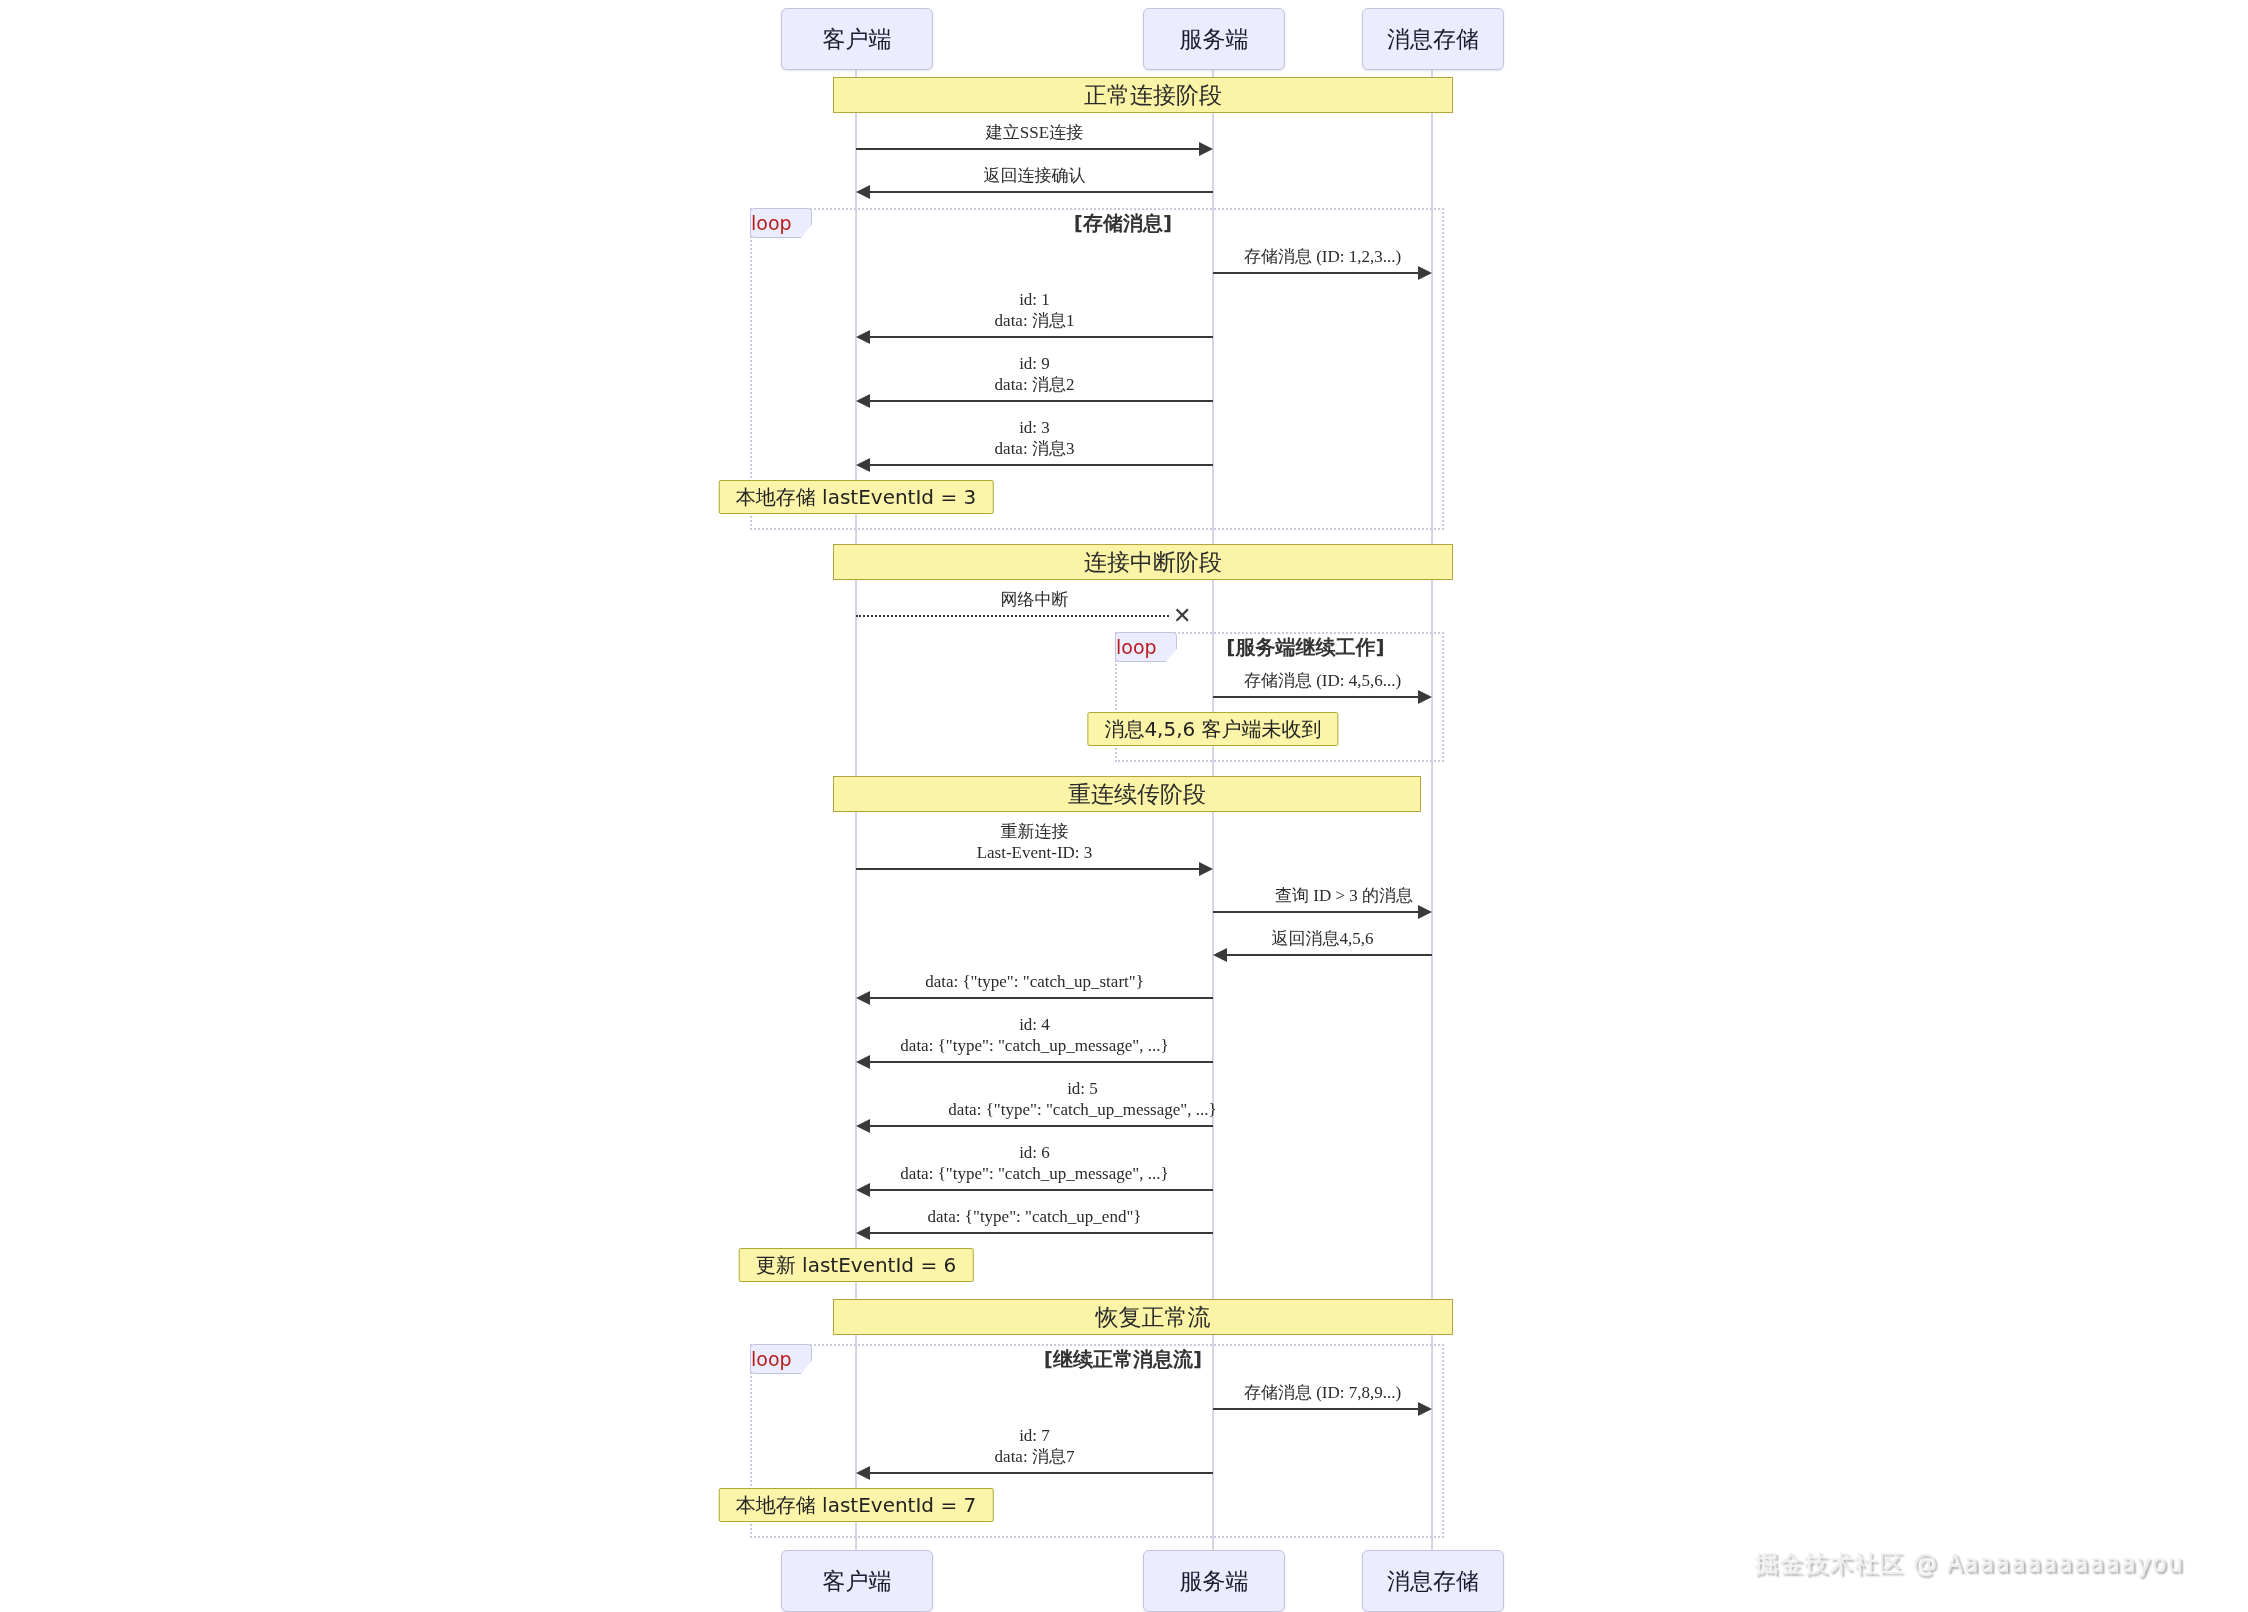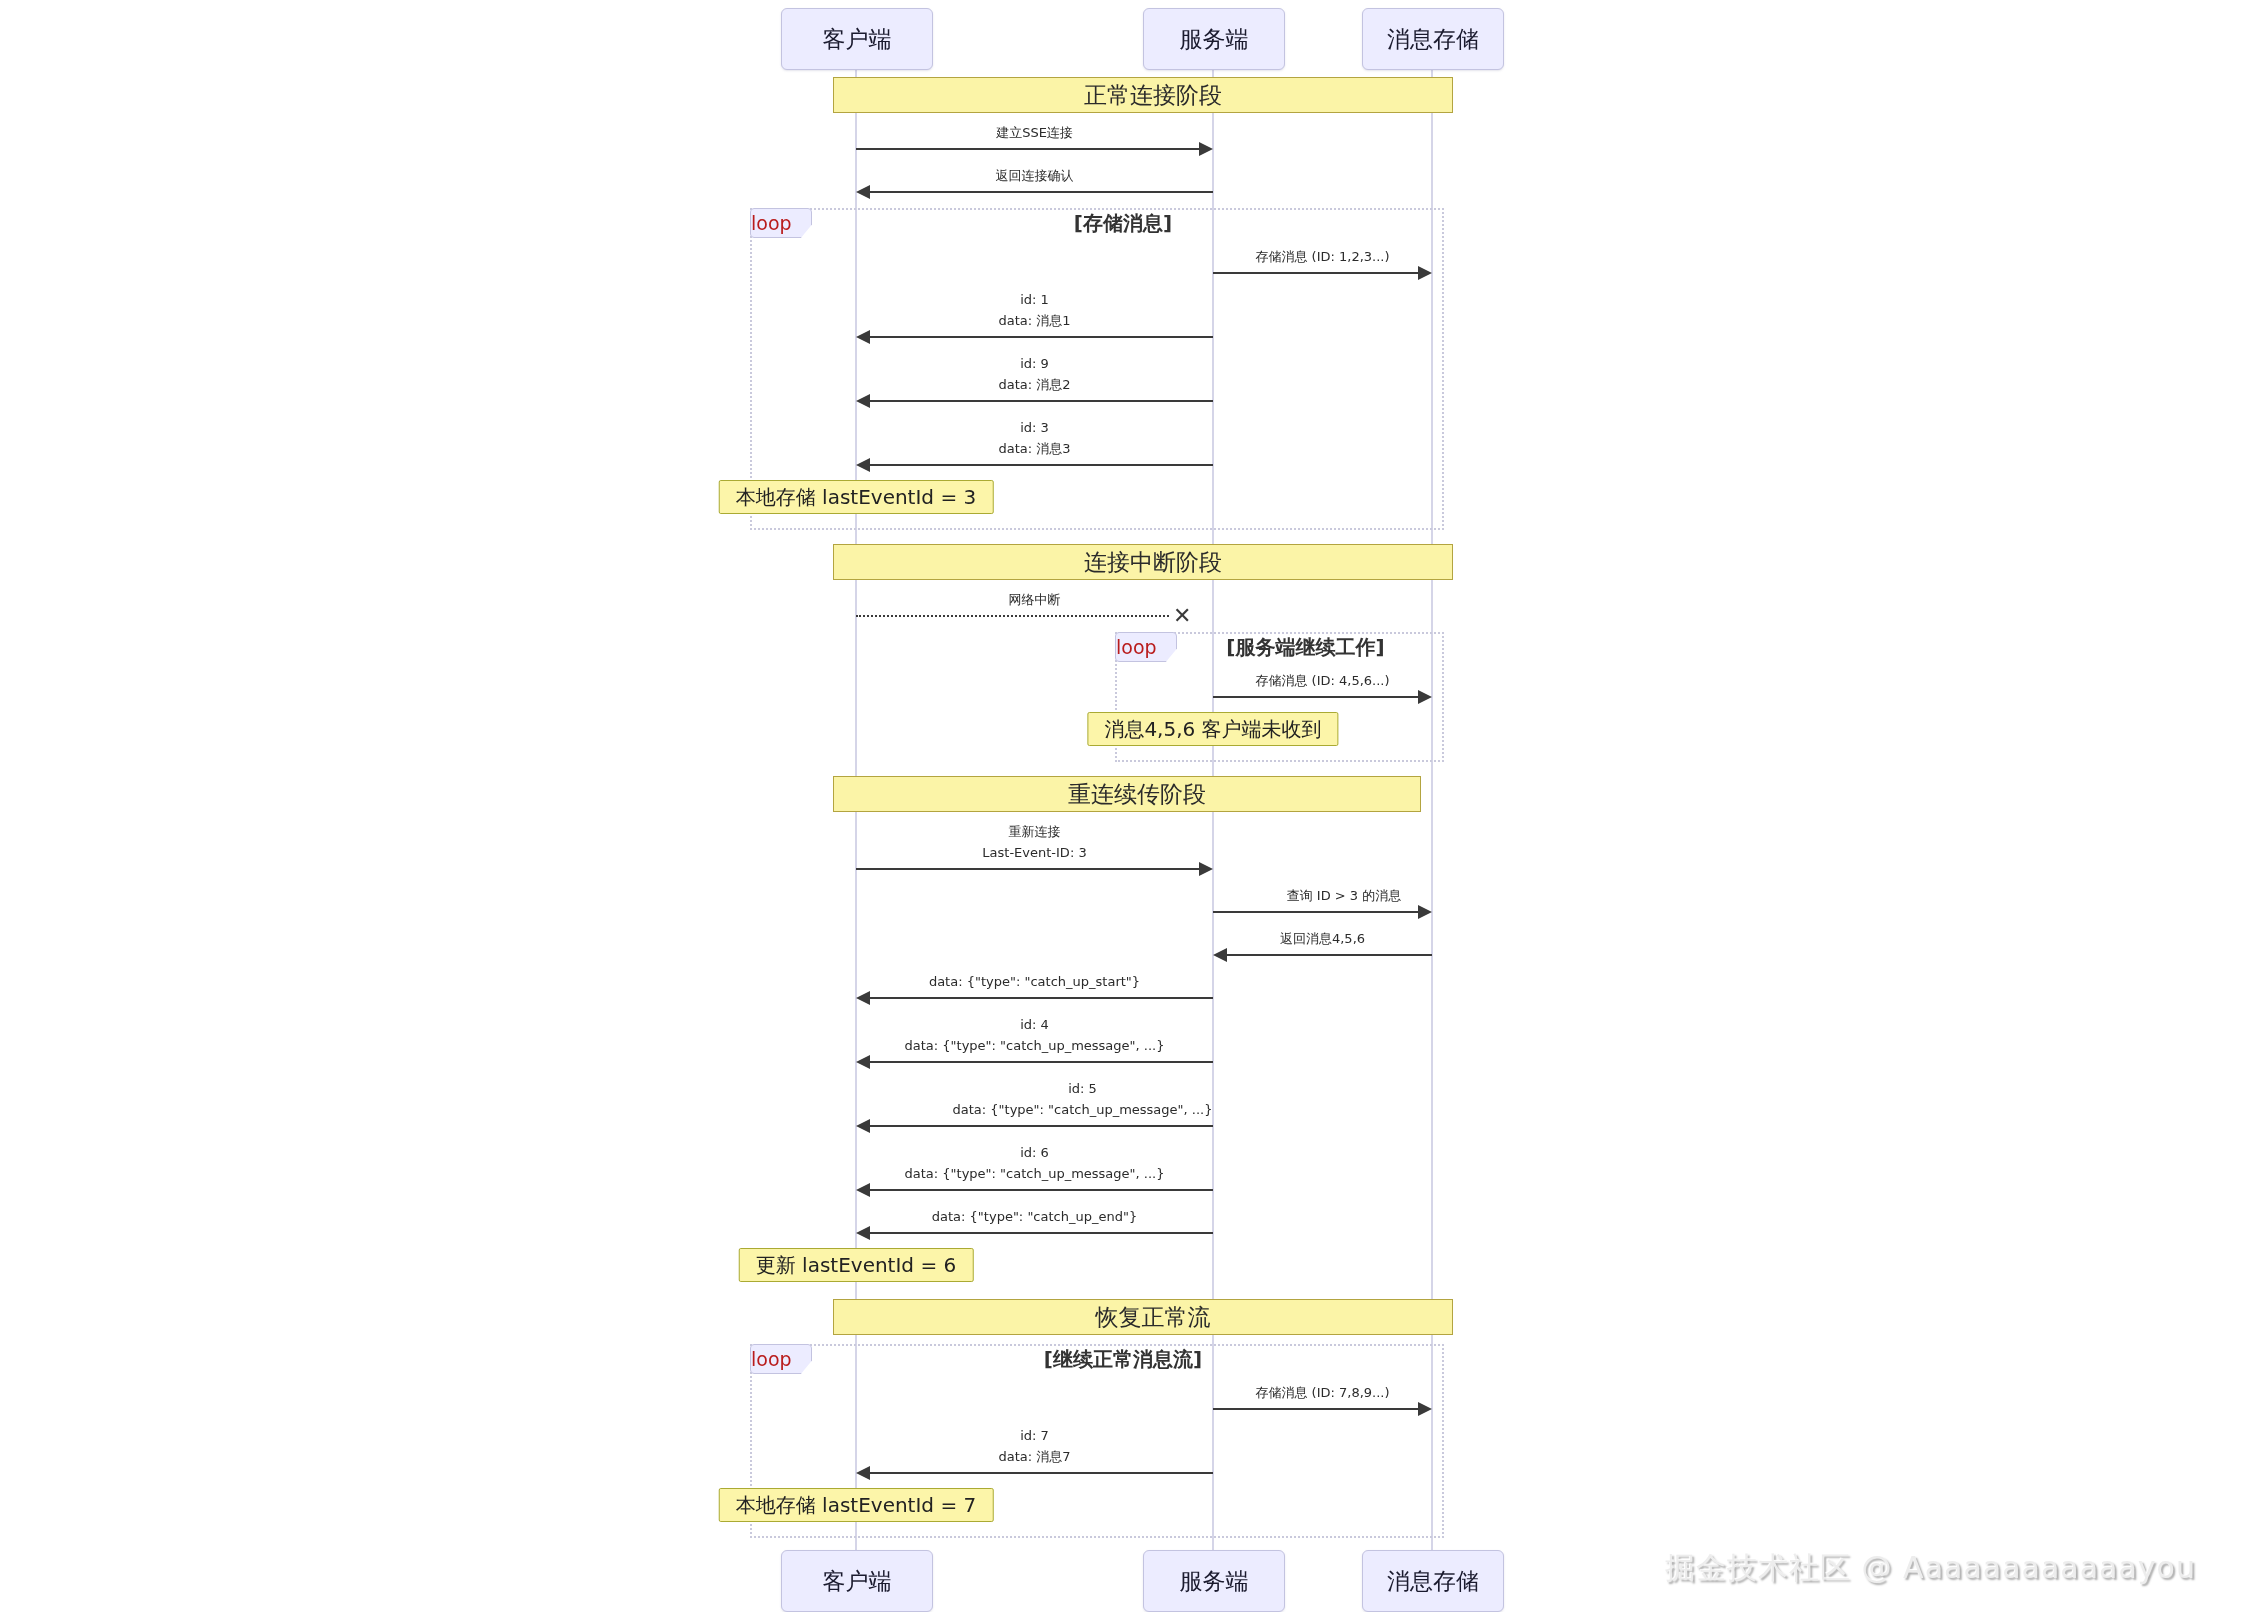"建立SSE连接" .msg-label { font-family: none -> Liberation Serif, serif; font-size: 13px -> 17px }
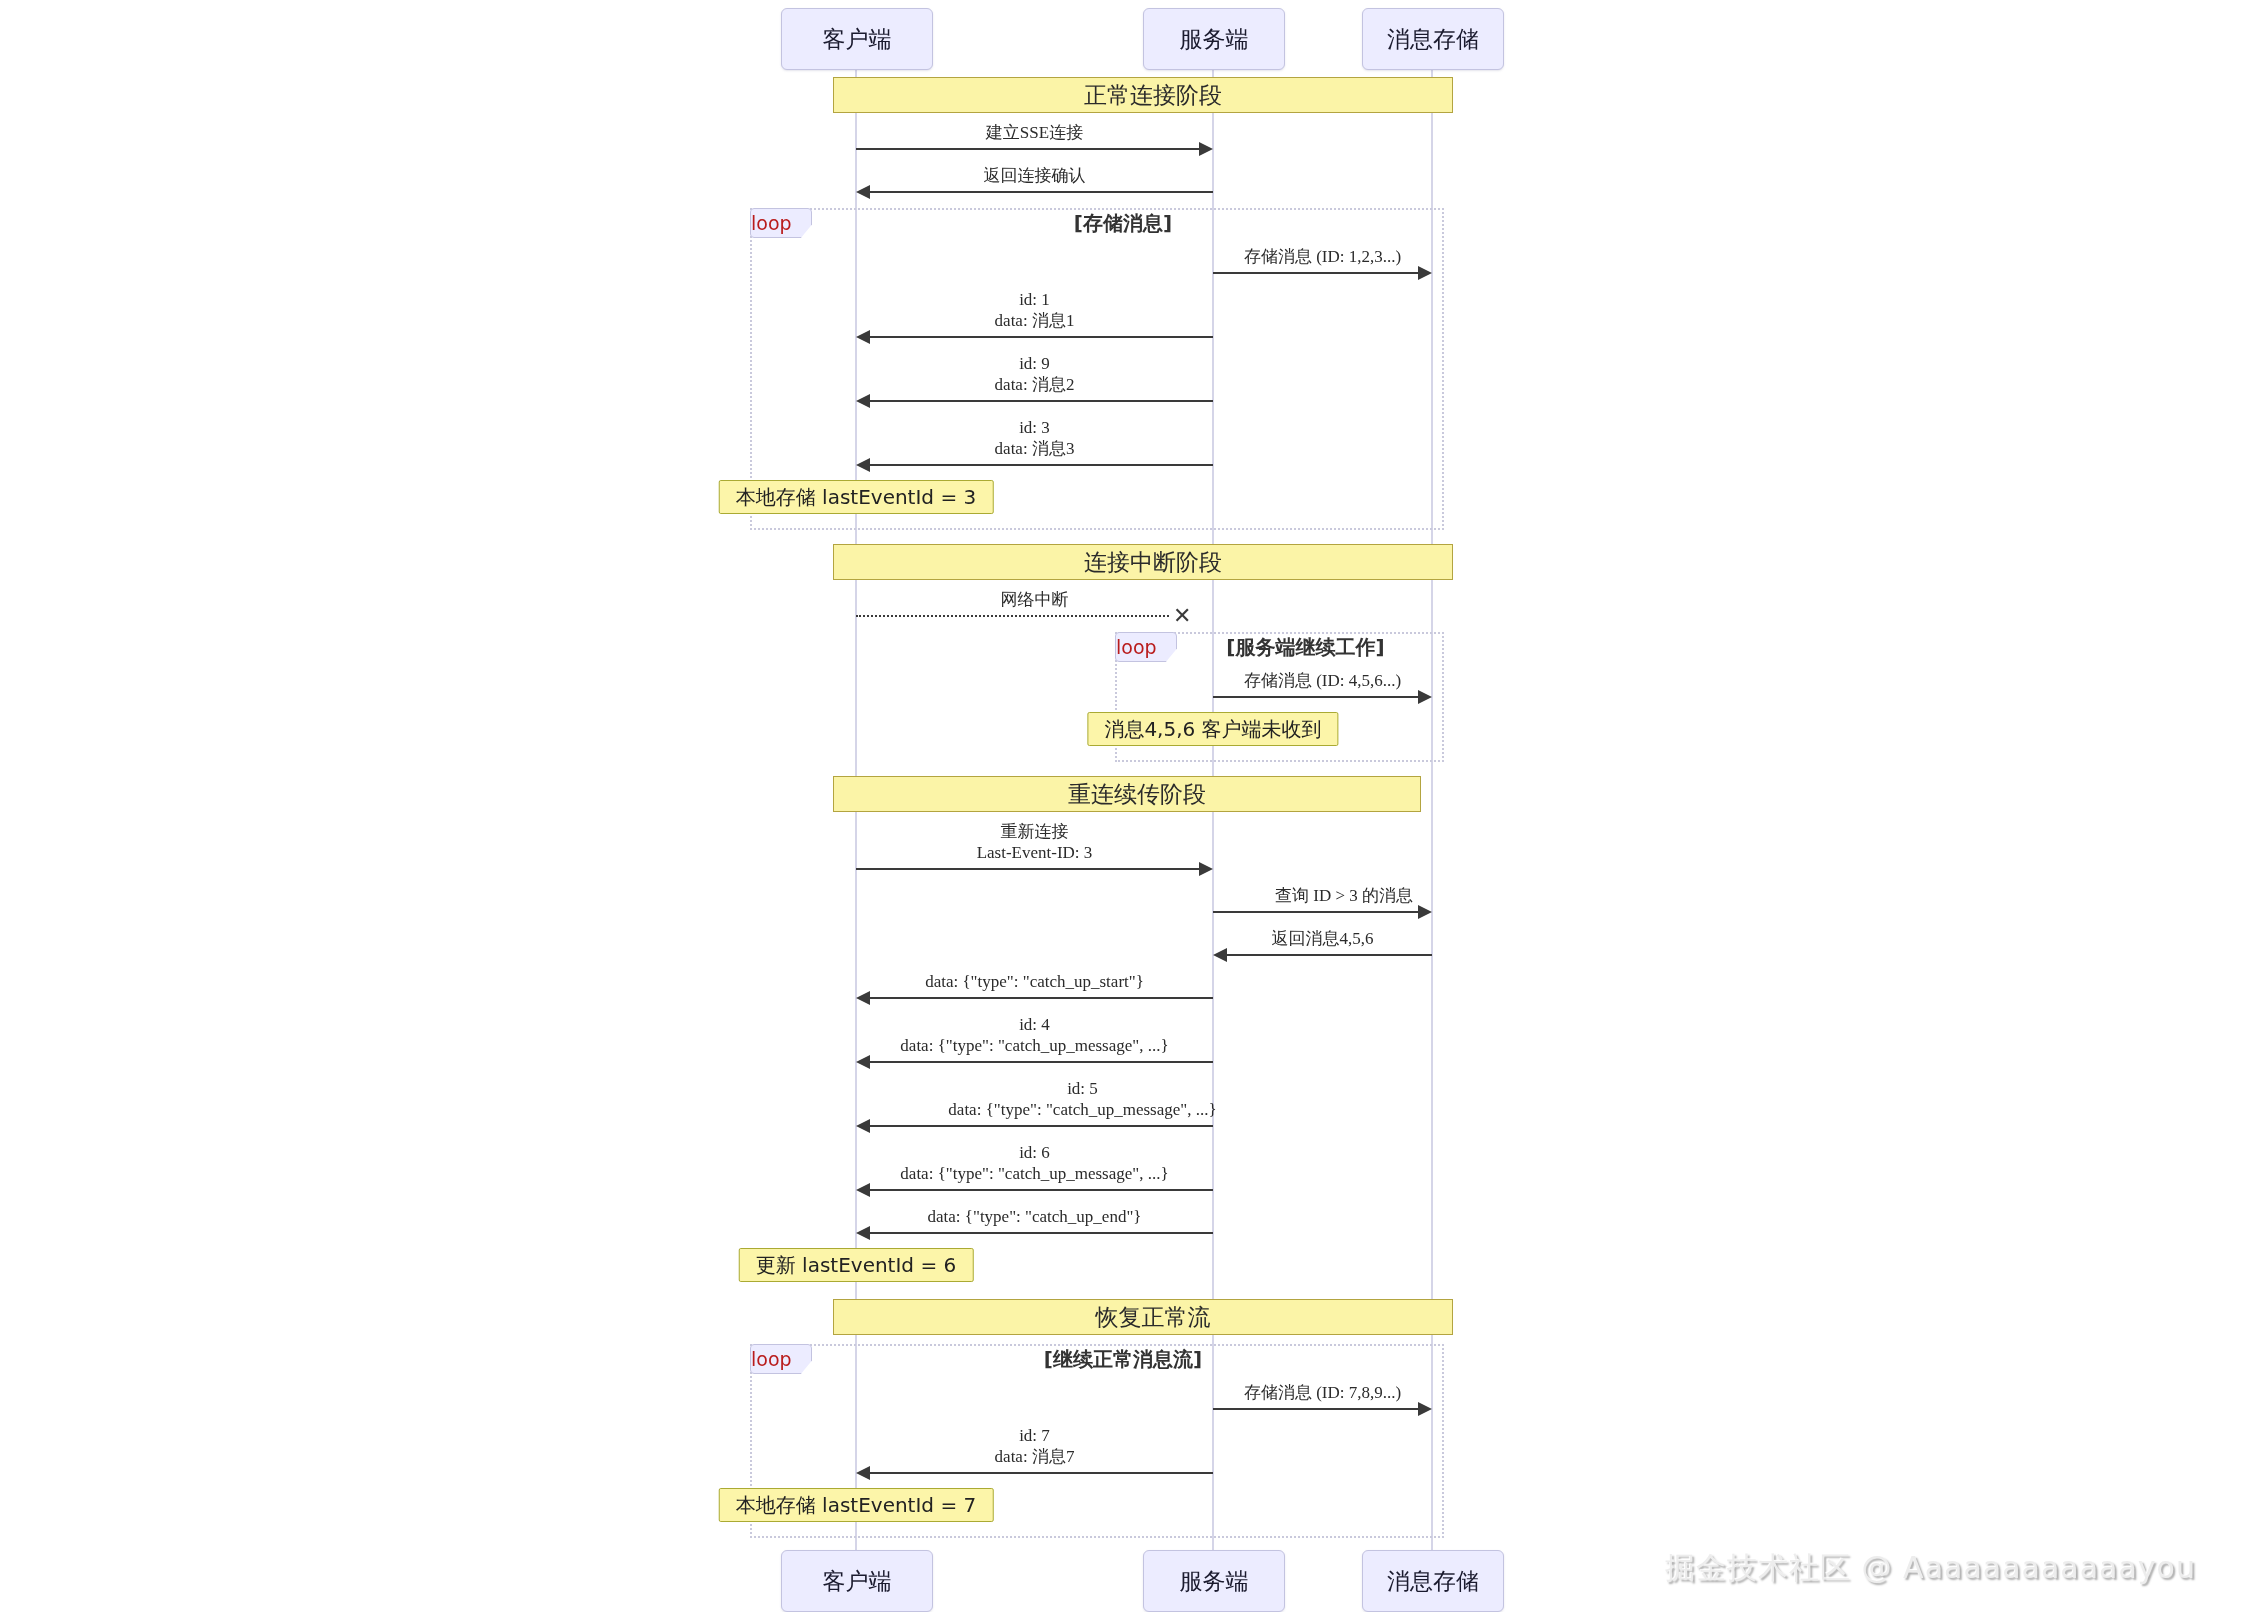"掘金技术社区 @ Aaaaaaaaaaaayou" .watermark { font-size: 30px -> 24px; right: 52px -> 64px }
